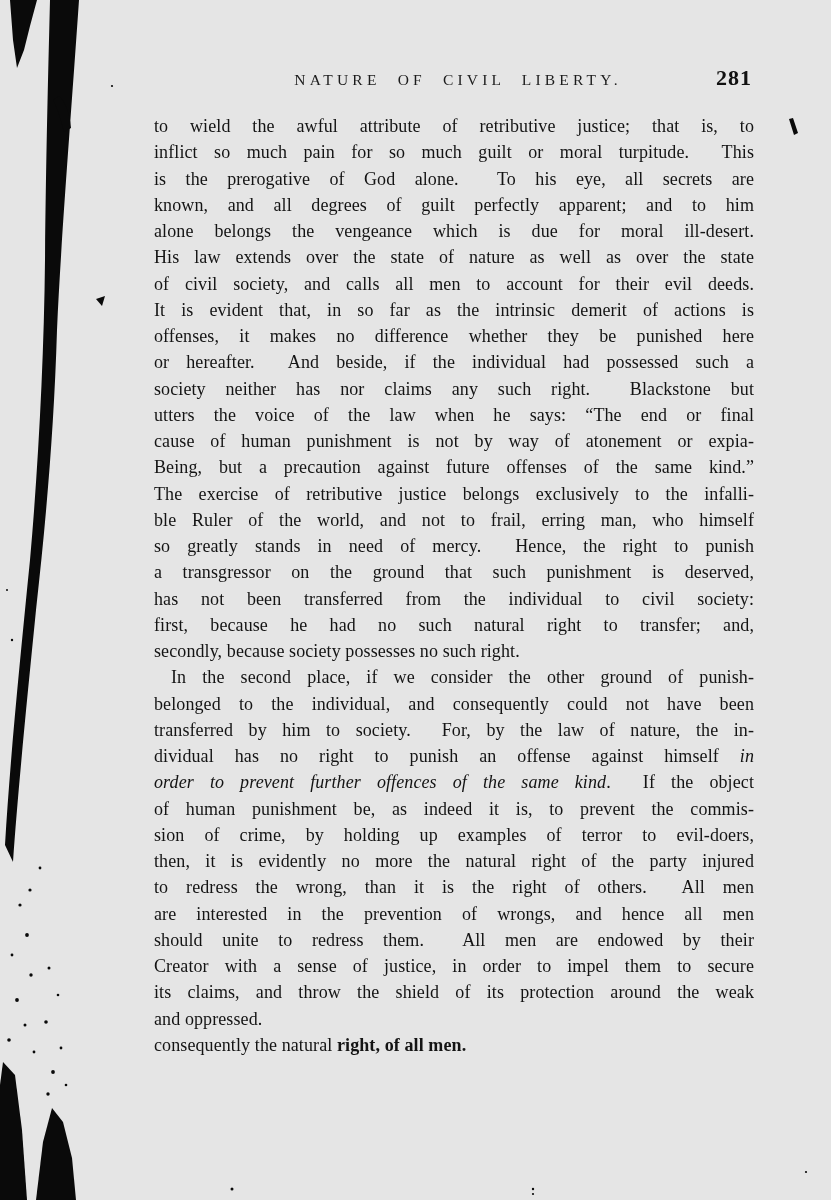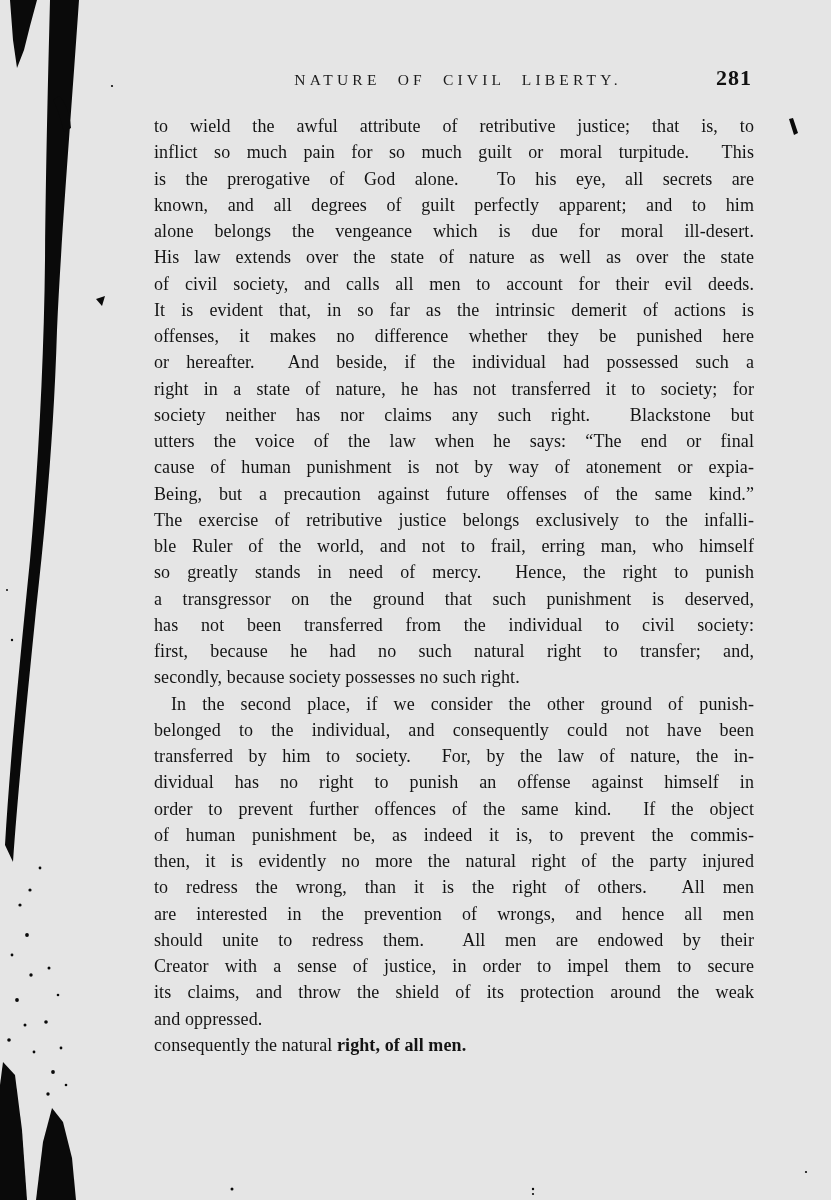"right in a state of" div.line { html: <div><span>right in a state of nature, he has not transferred it to society; for</span></div> -> none }
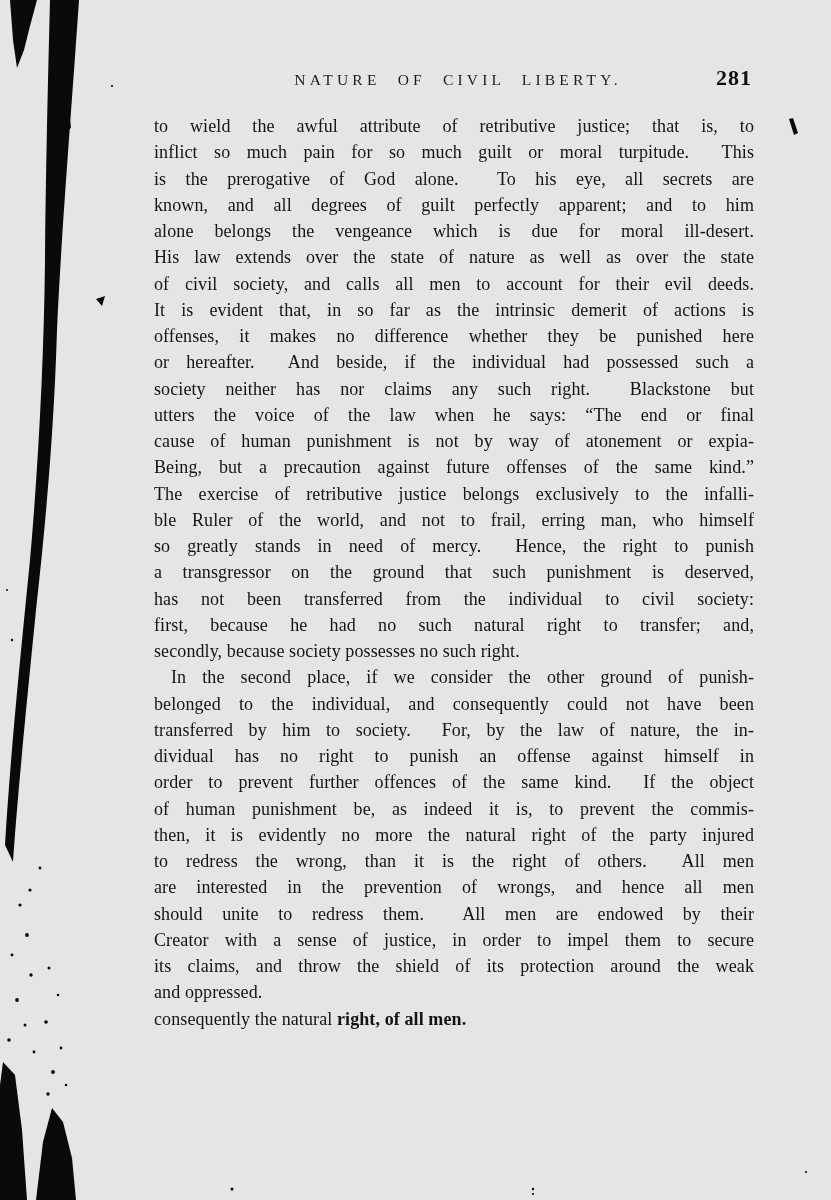"in" .it { font-style: none -> italic }
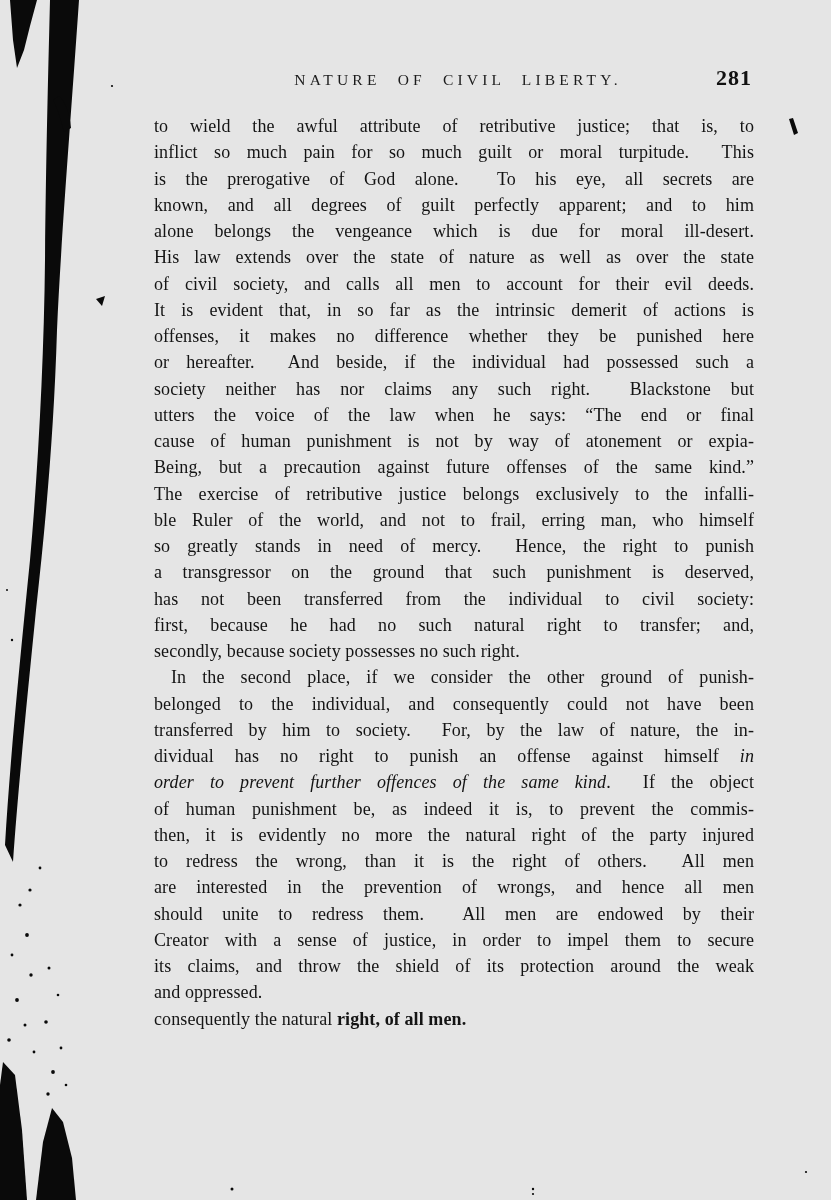"sion of crime, by holding" div.line { html: none -> <div><span>sion of crime, by holding up examples of terror to evil-doers,</span></div> }
